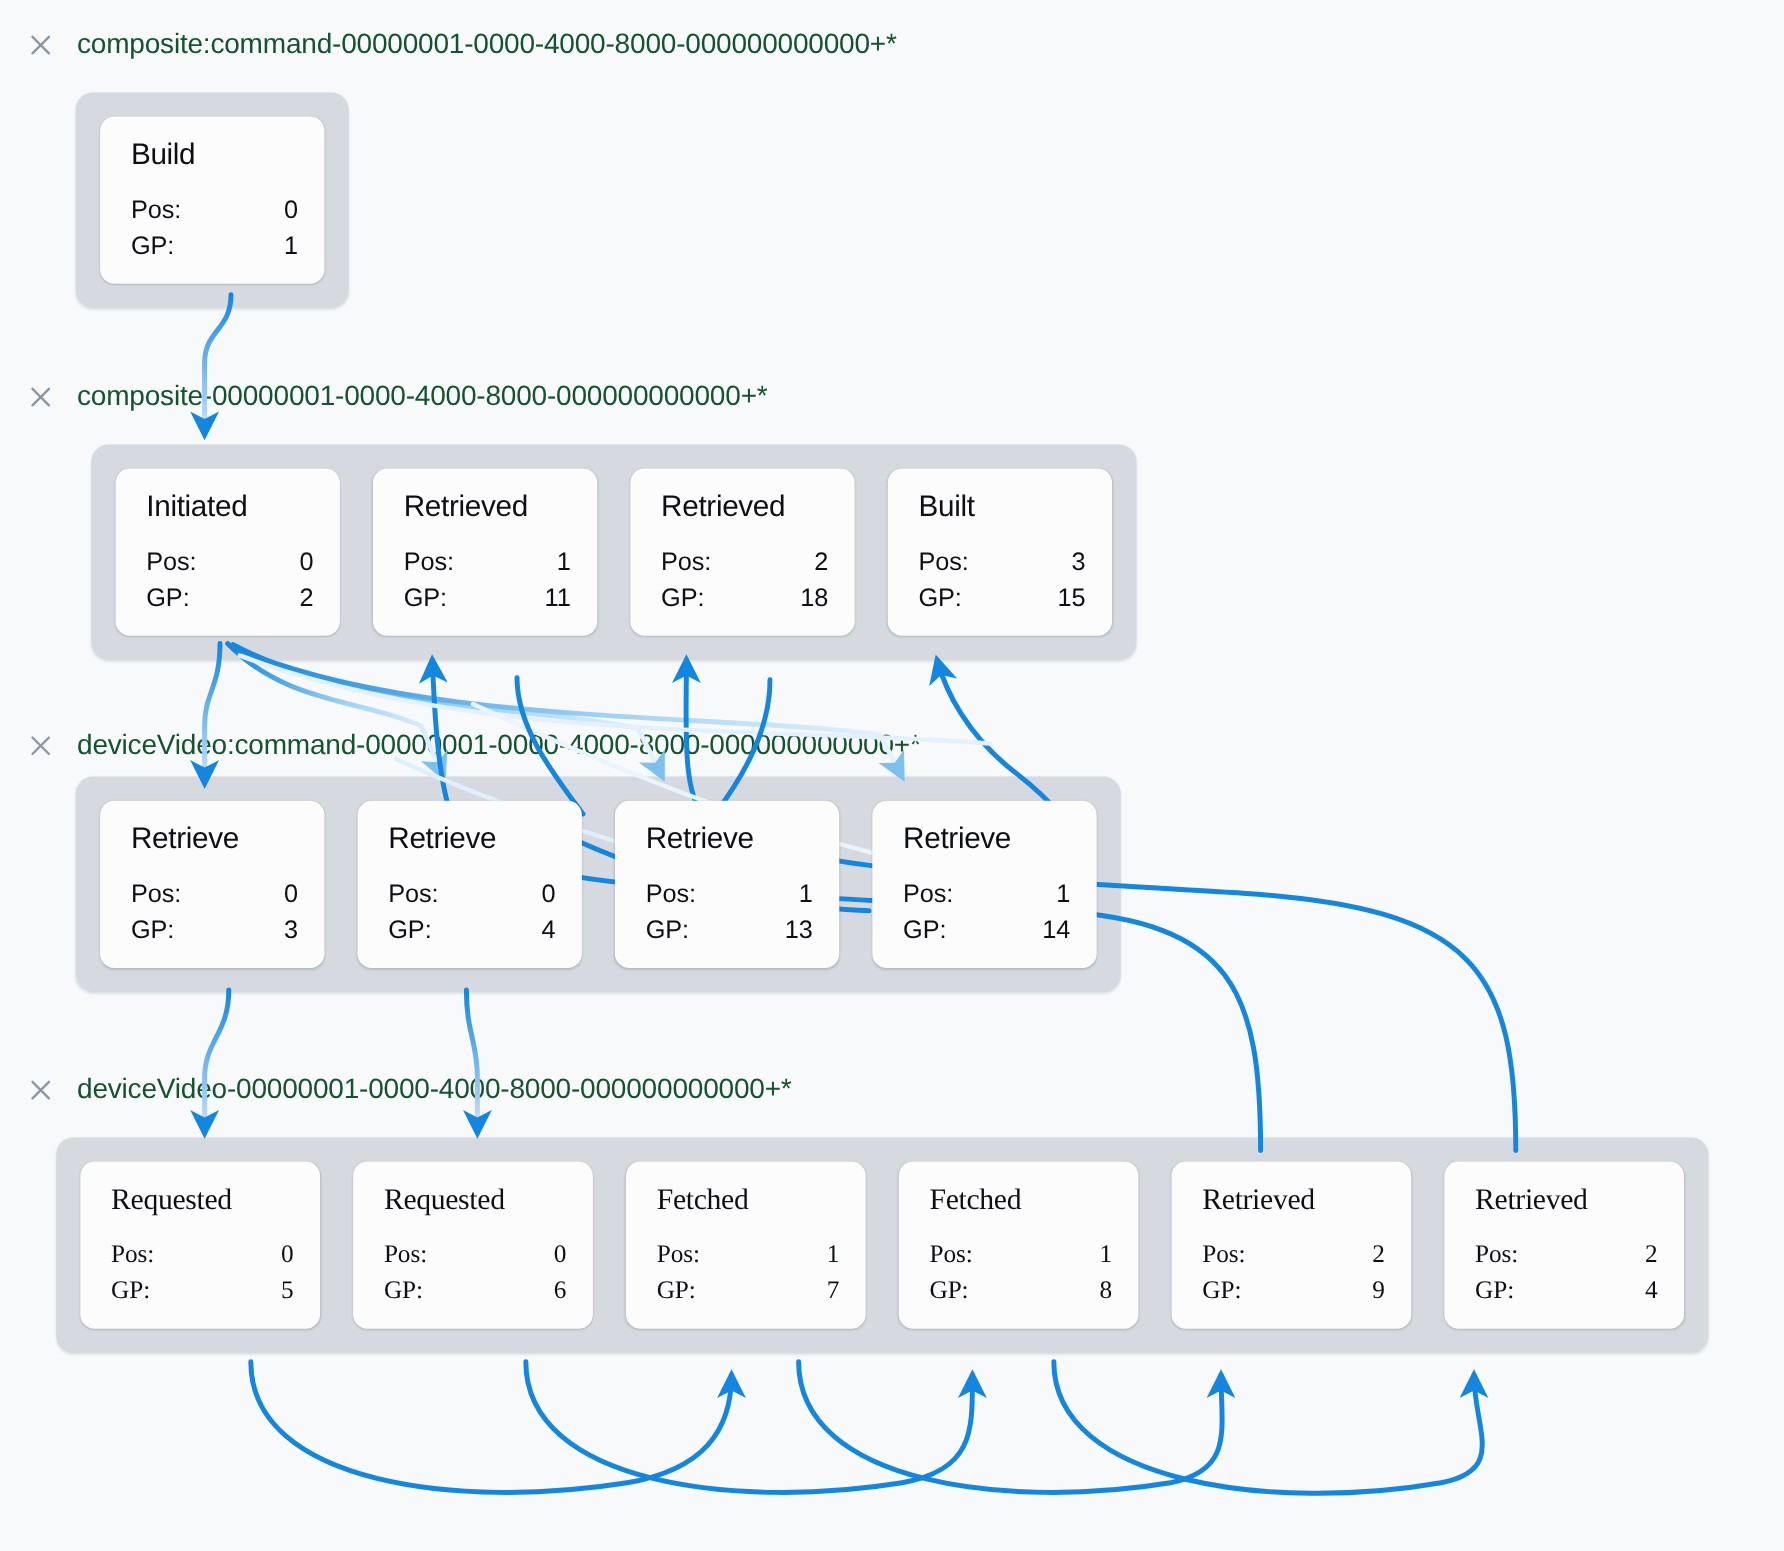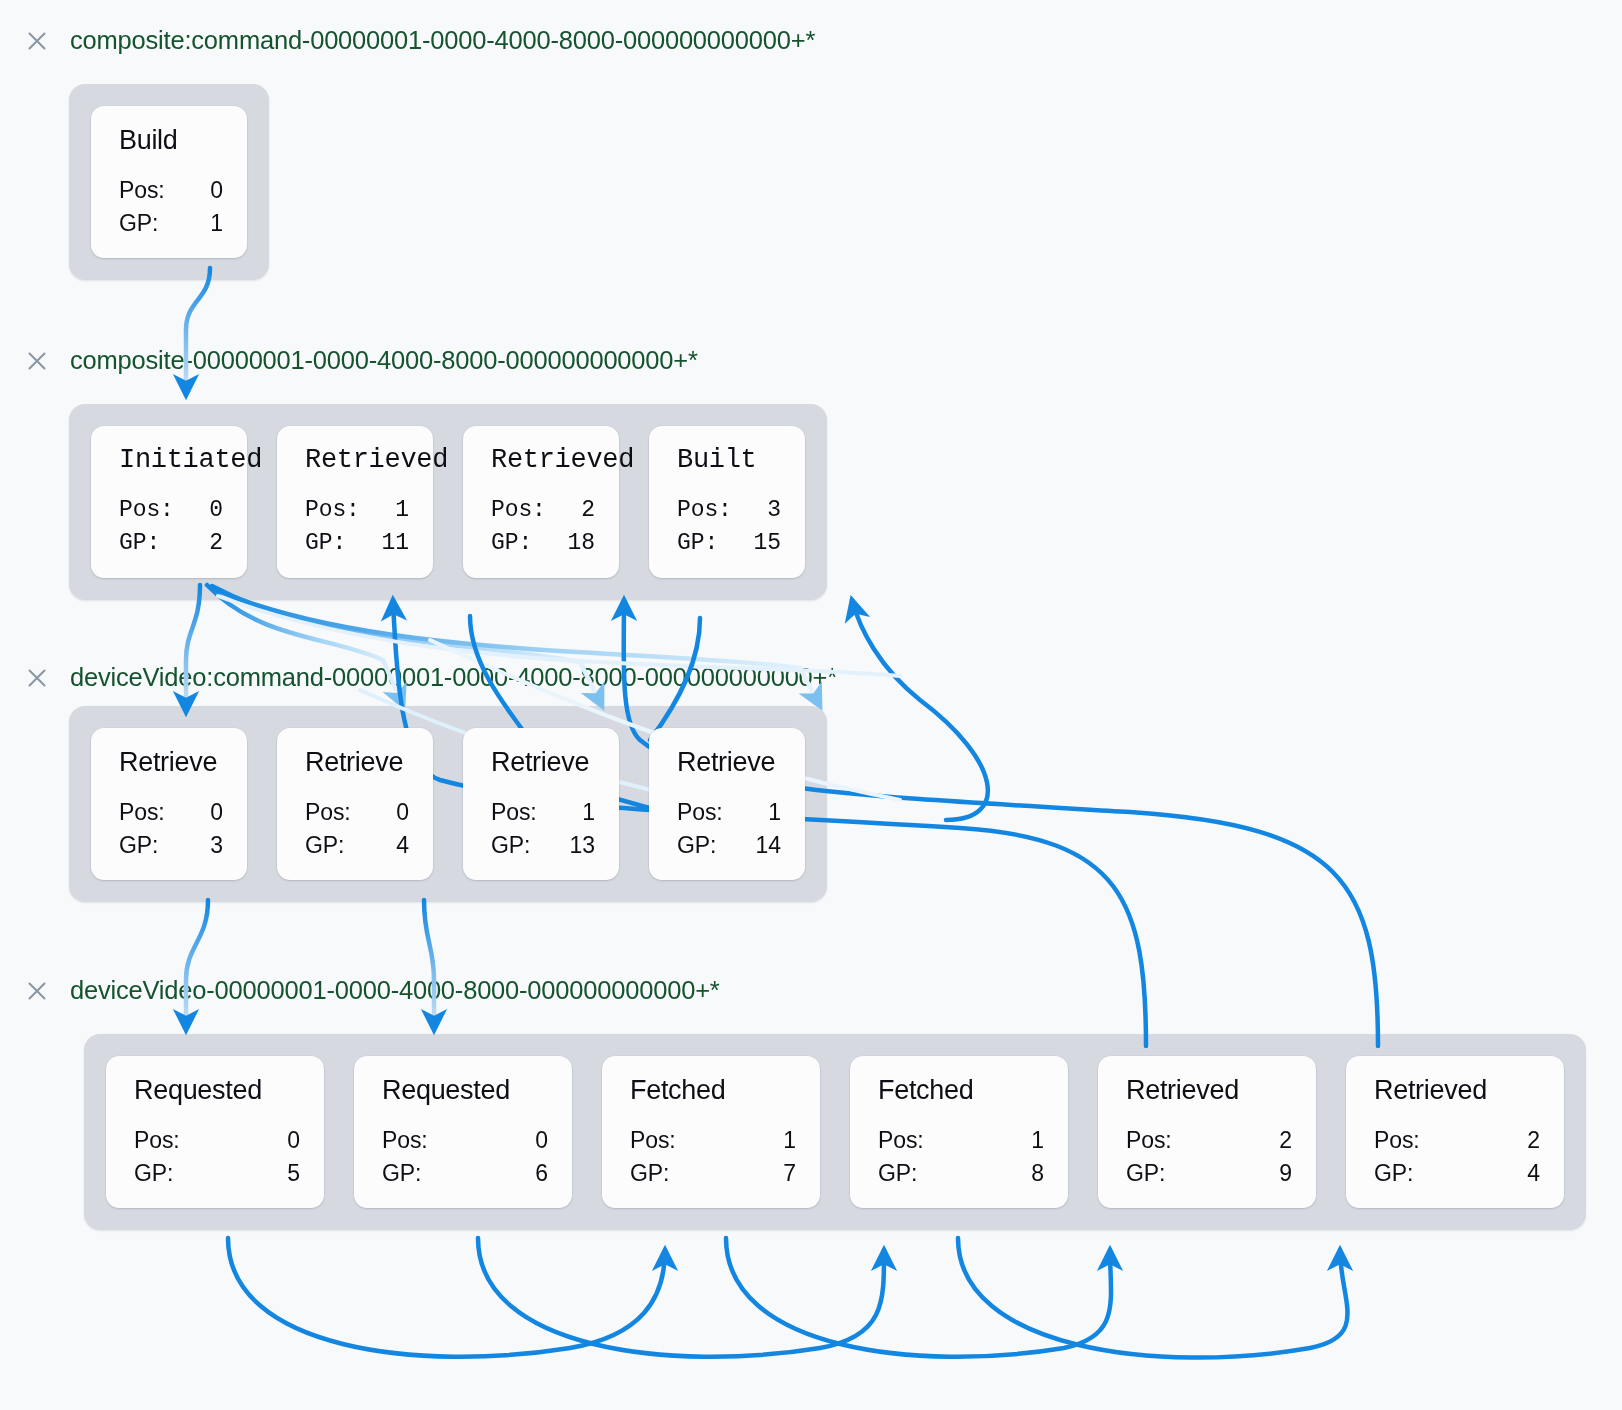"Build" .card { width: 156px -> 204px }
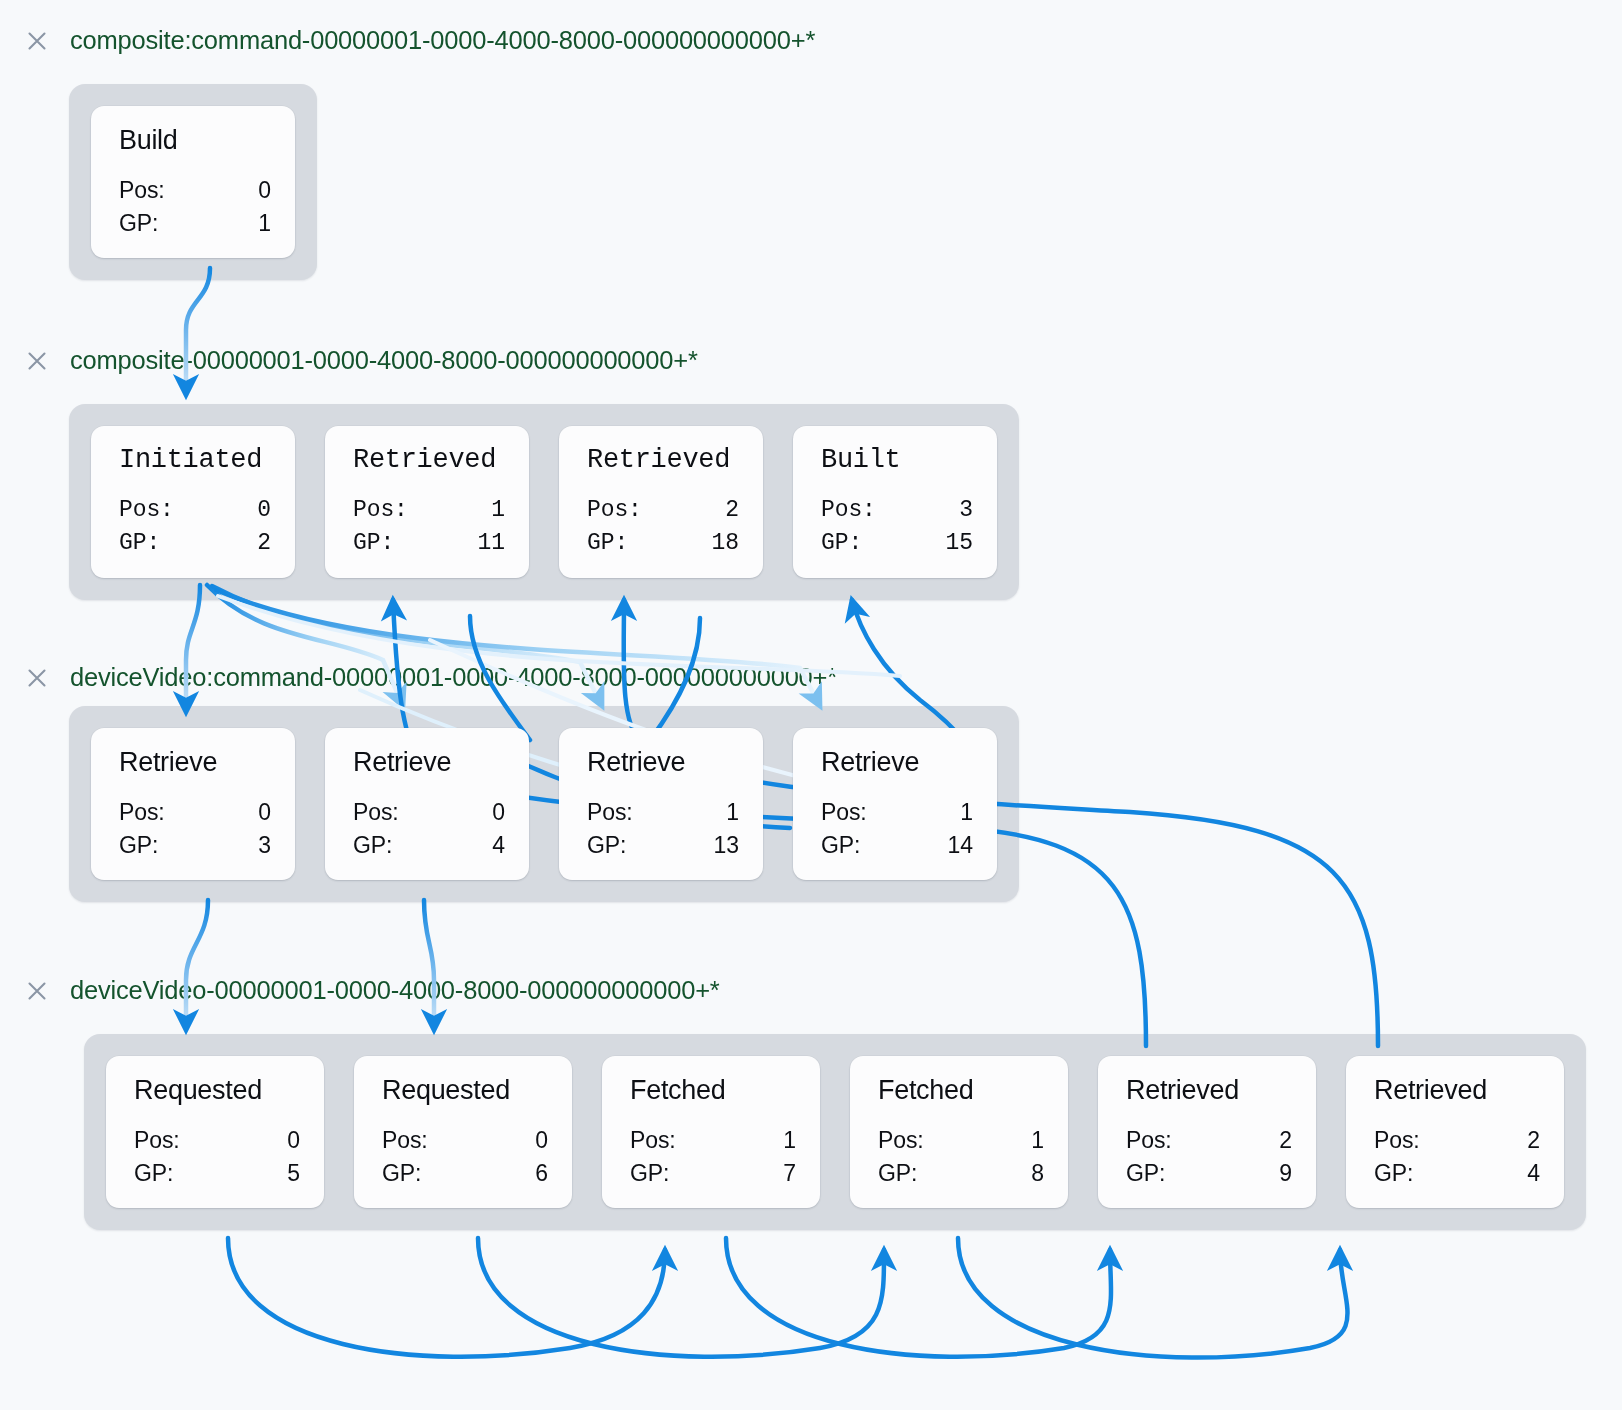"Initiated" .g2 .group-body { font-family: Liberation Mono, monospace -> none; left: 43px -> 57px }
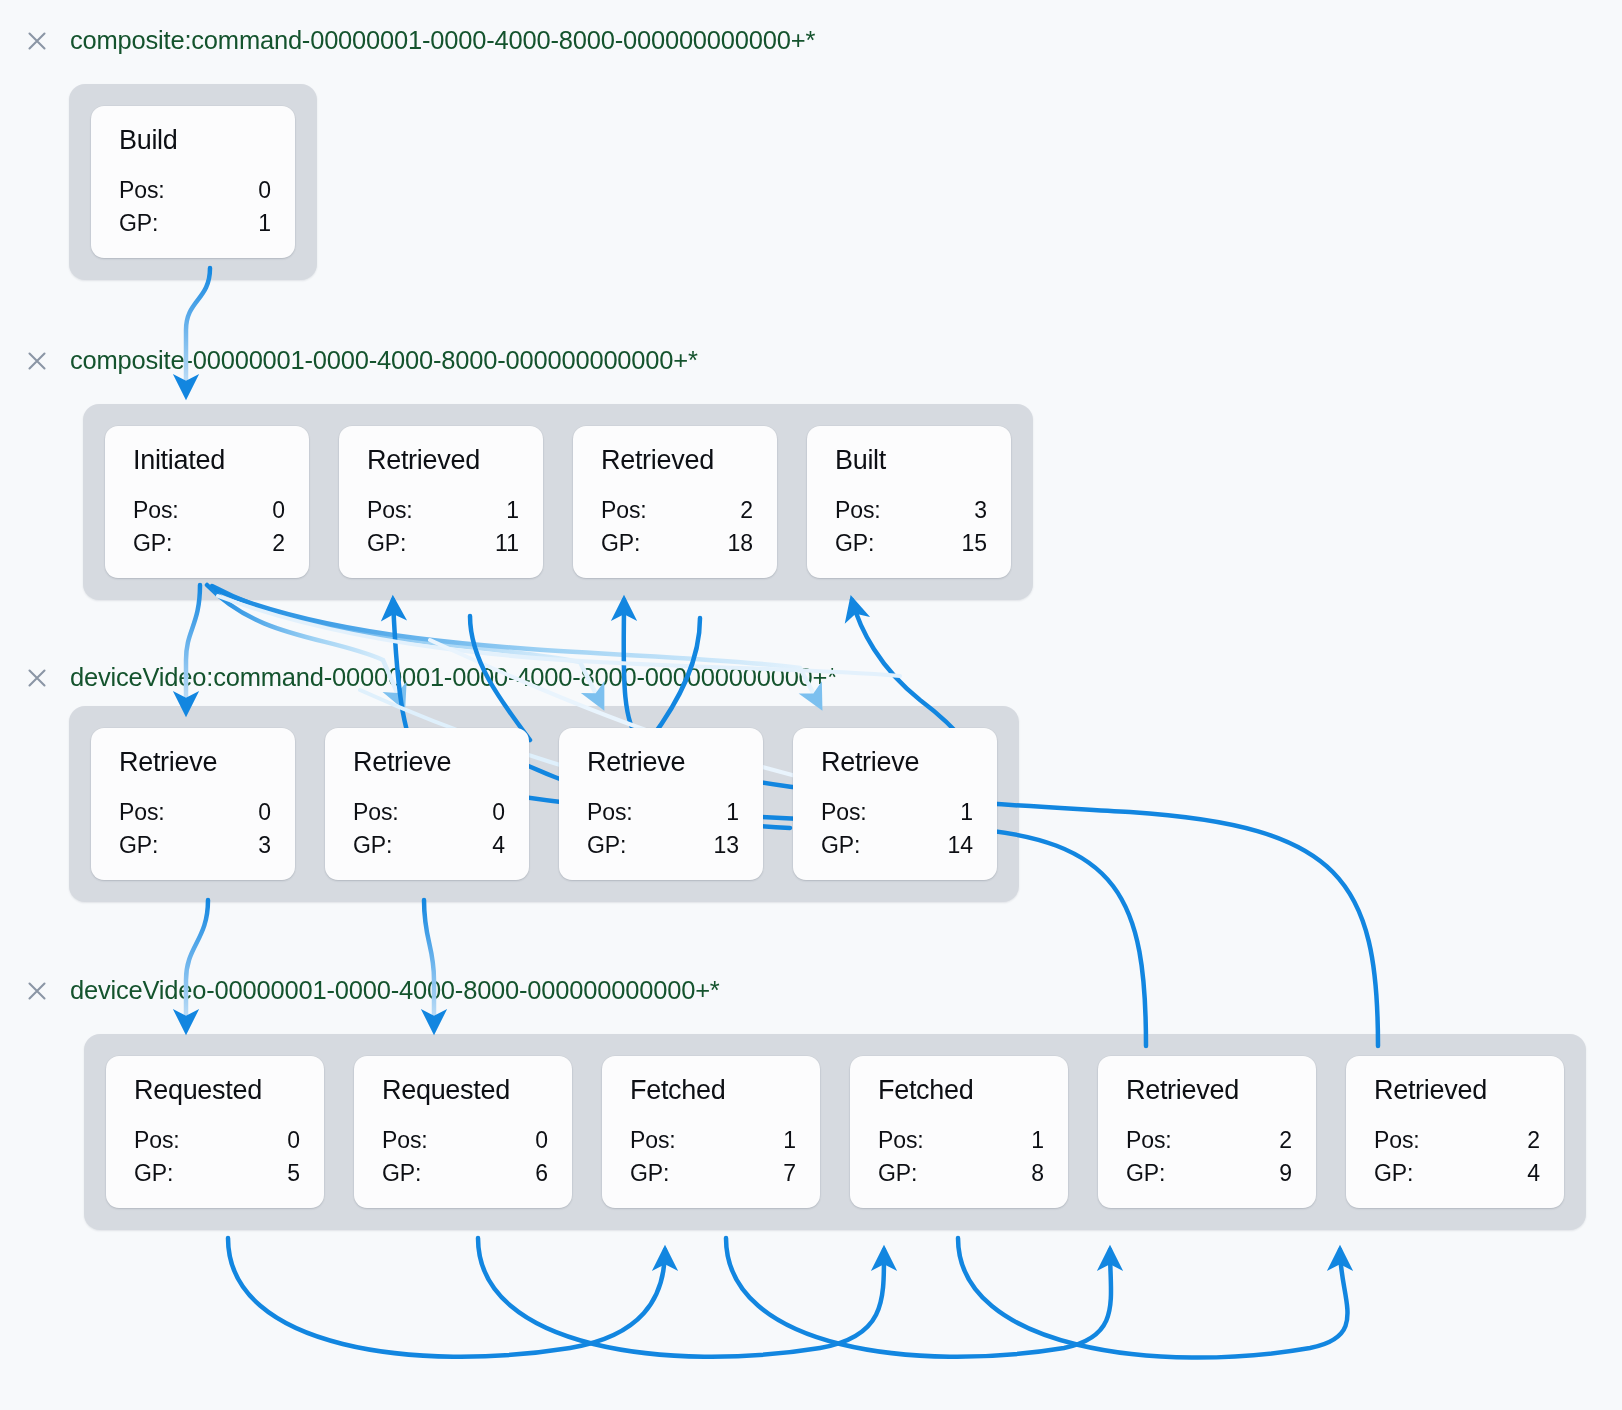"Requested" .g4 .group-body { font-family: none -> Liberation Serif, serif; left: 58px -> 25px }
